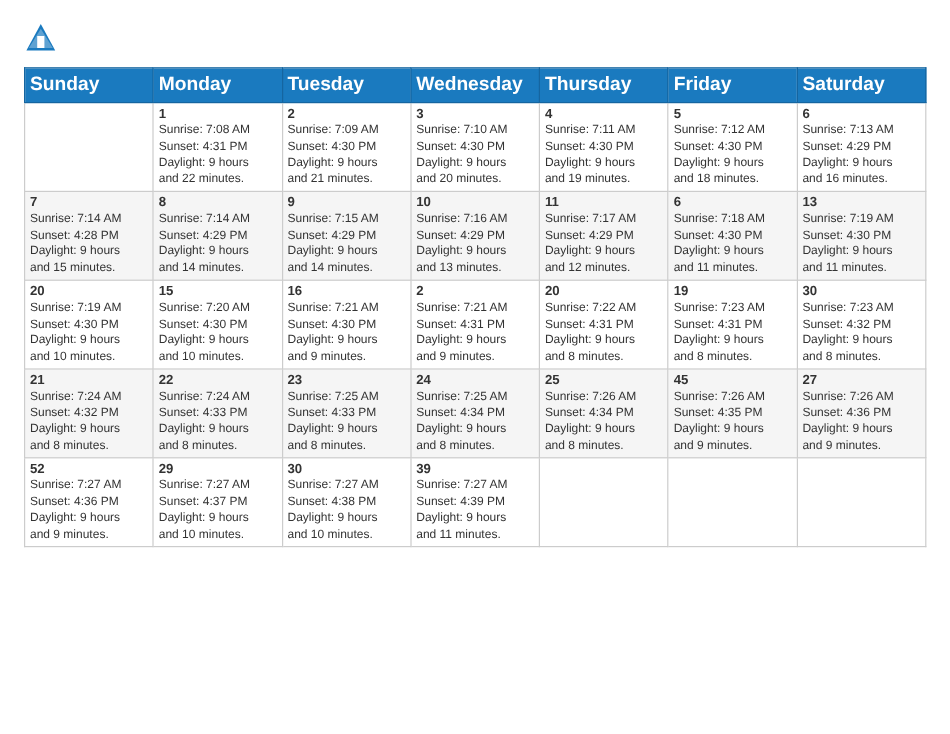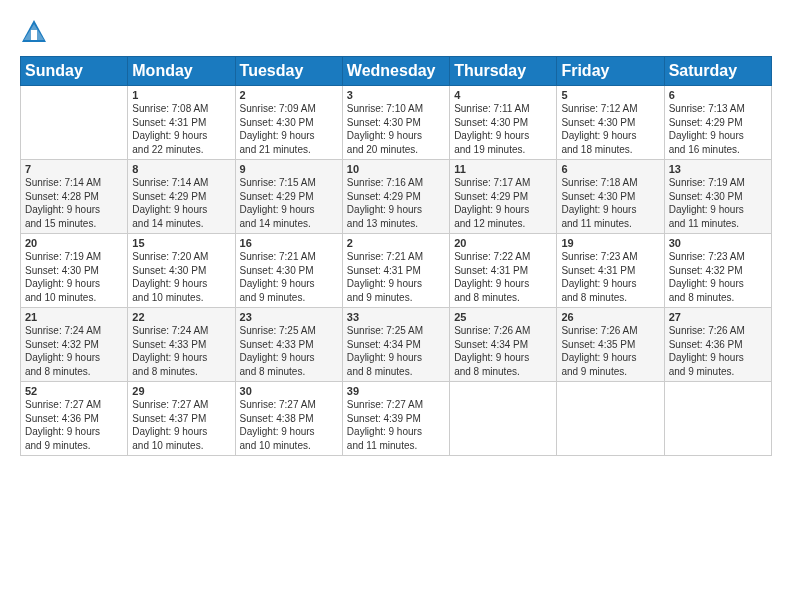"33" span.day-num { text: 33 -> 24 }
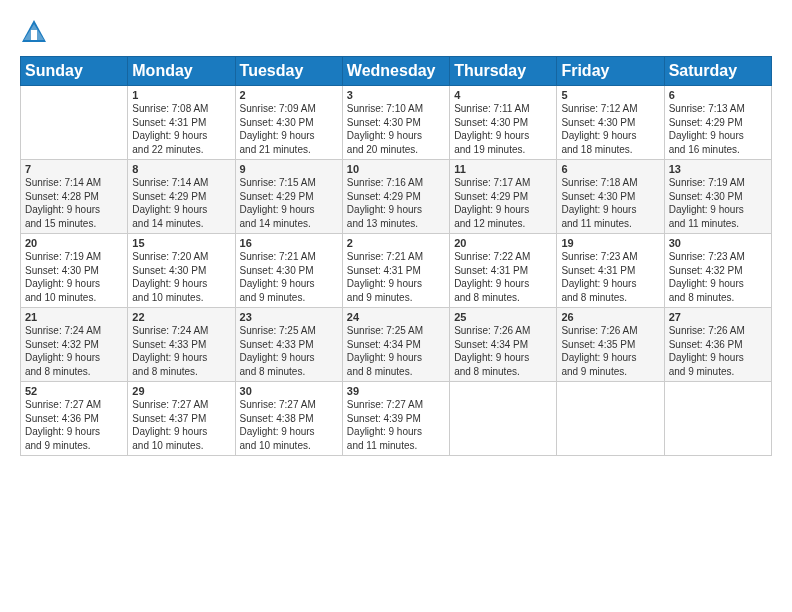"26" span.day-num { text: 26 -> 45 }
